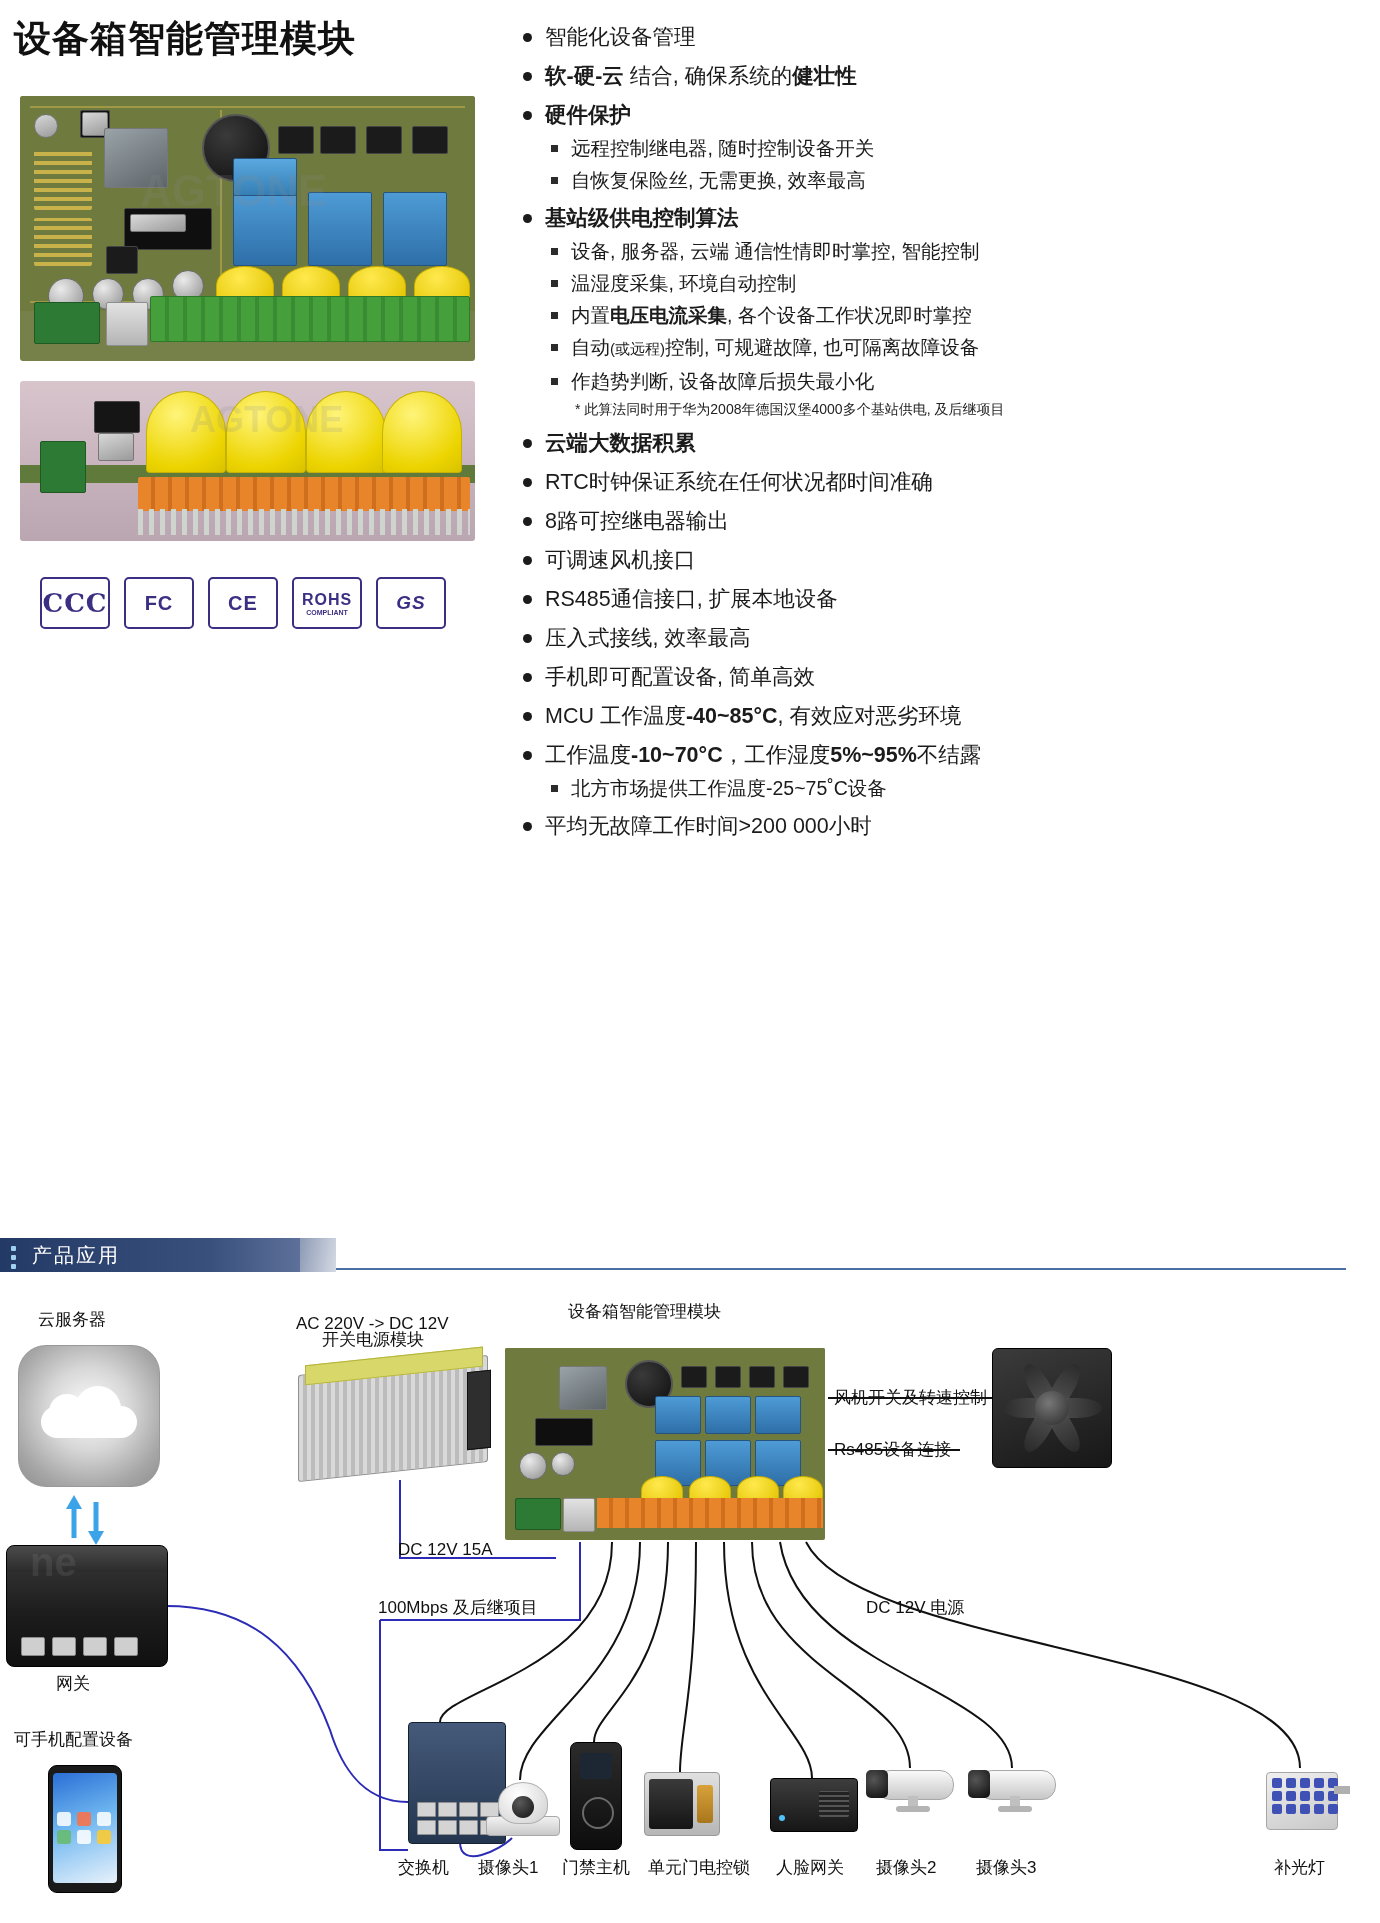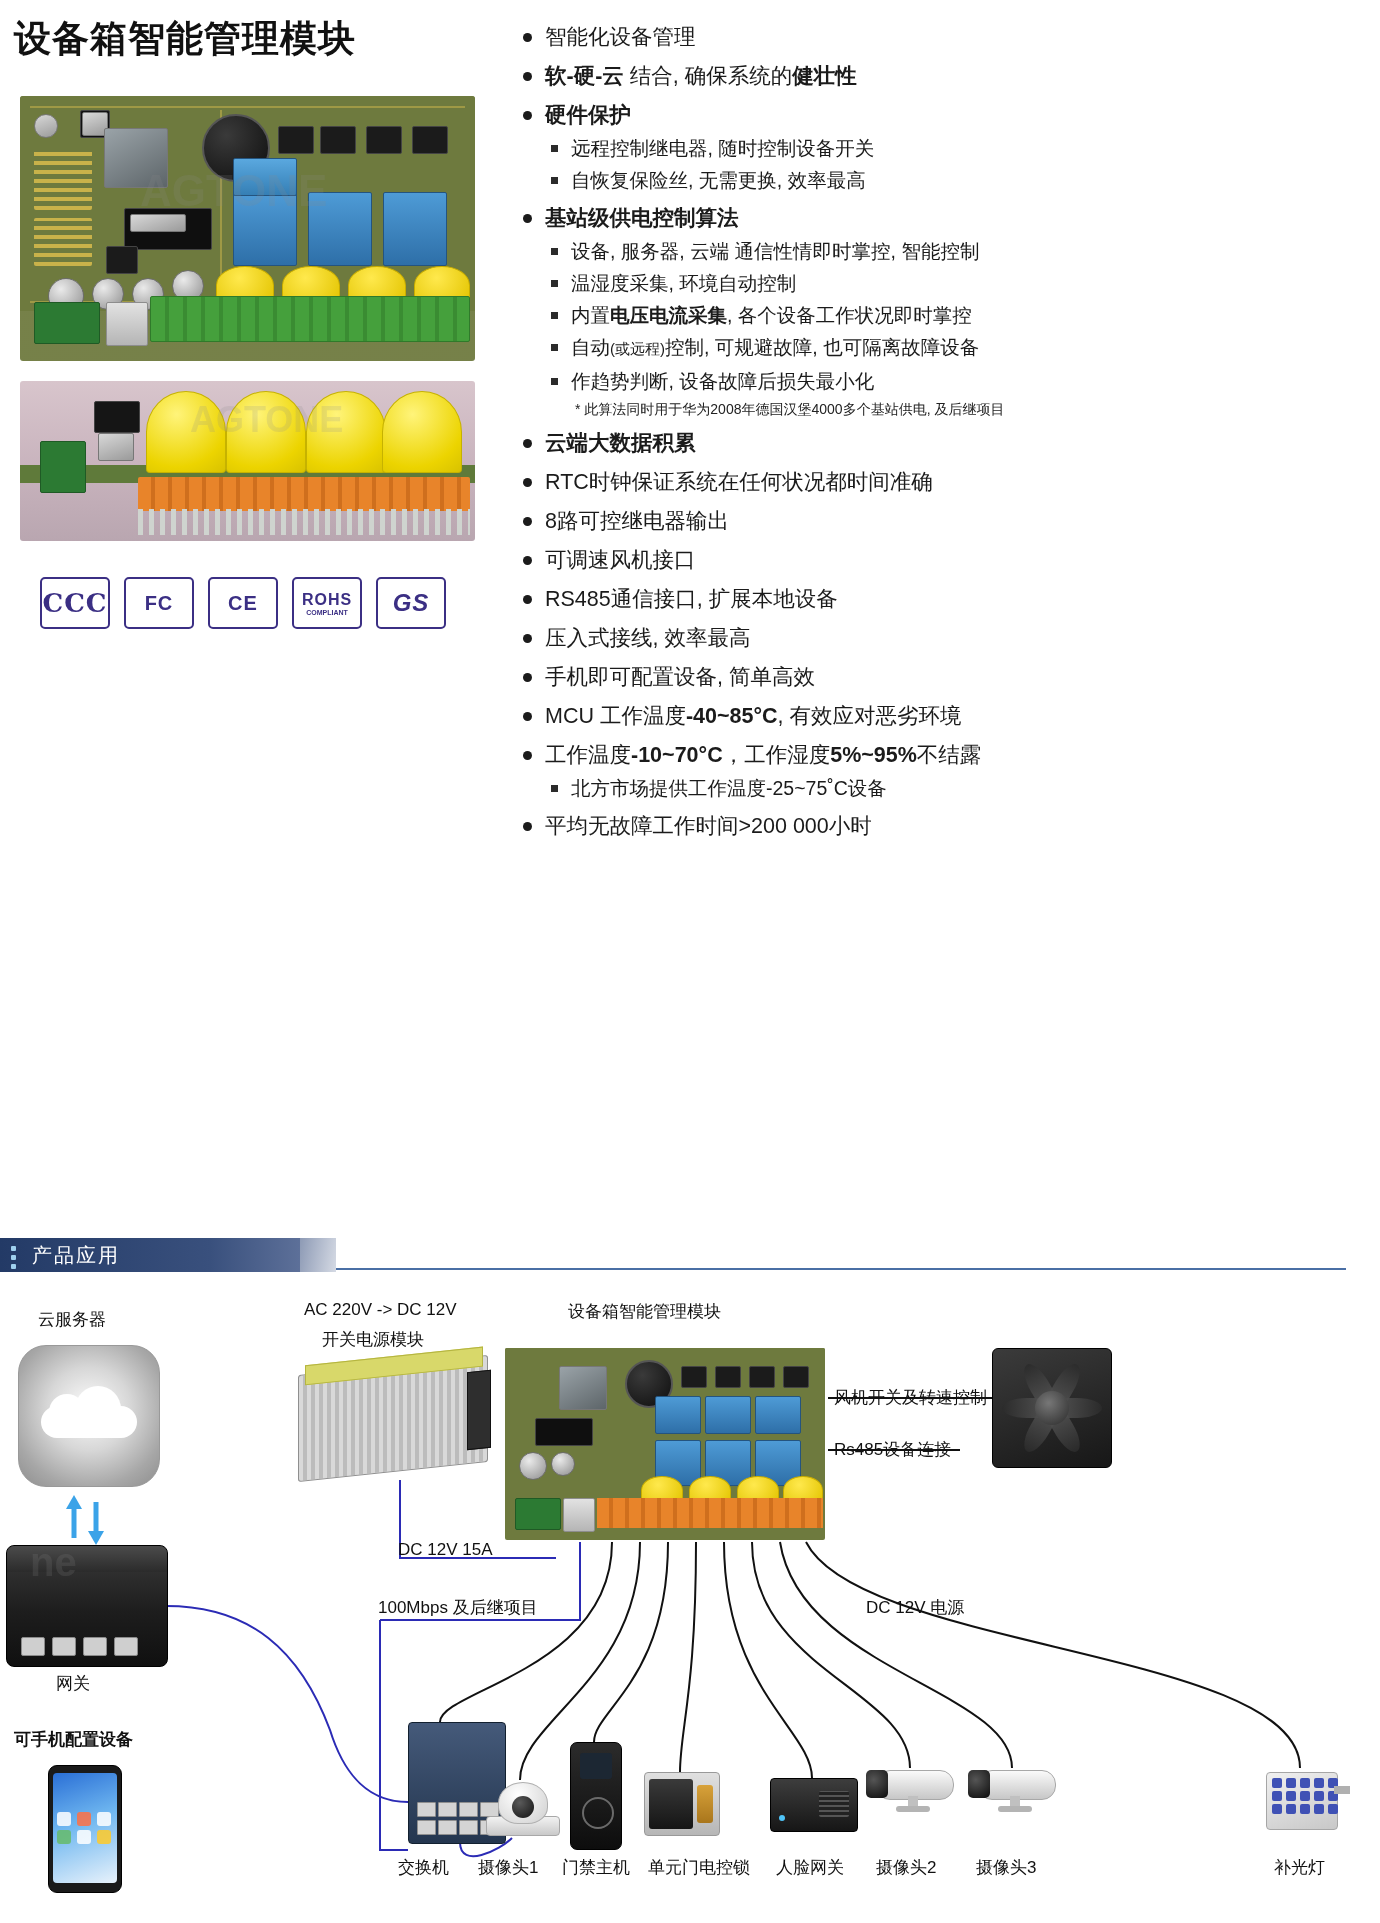"GS" .cert.gs { font-size: 24px -> 19px }
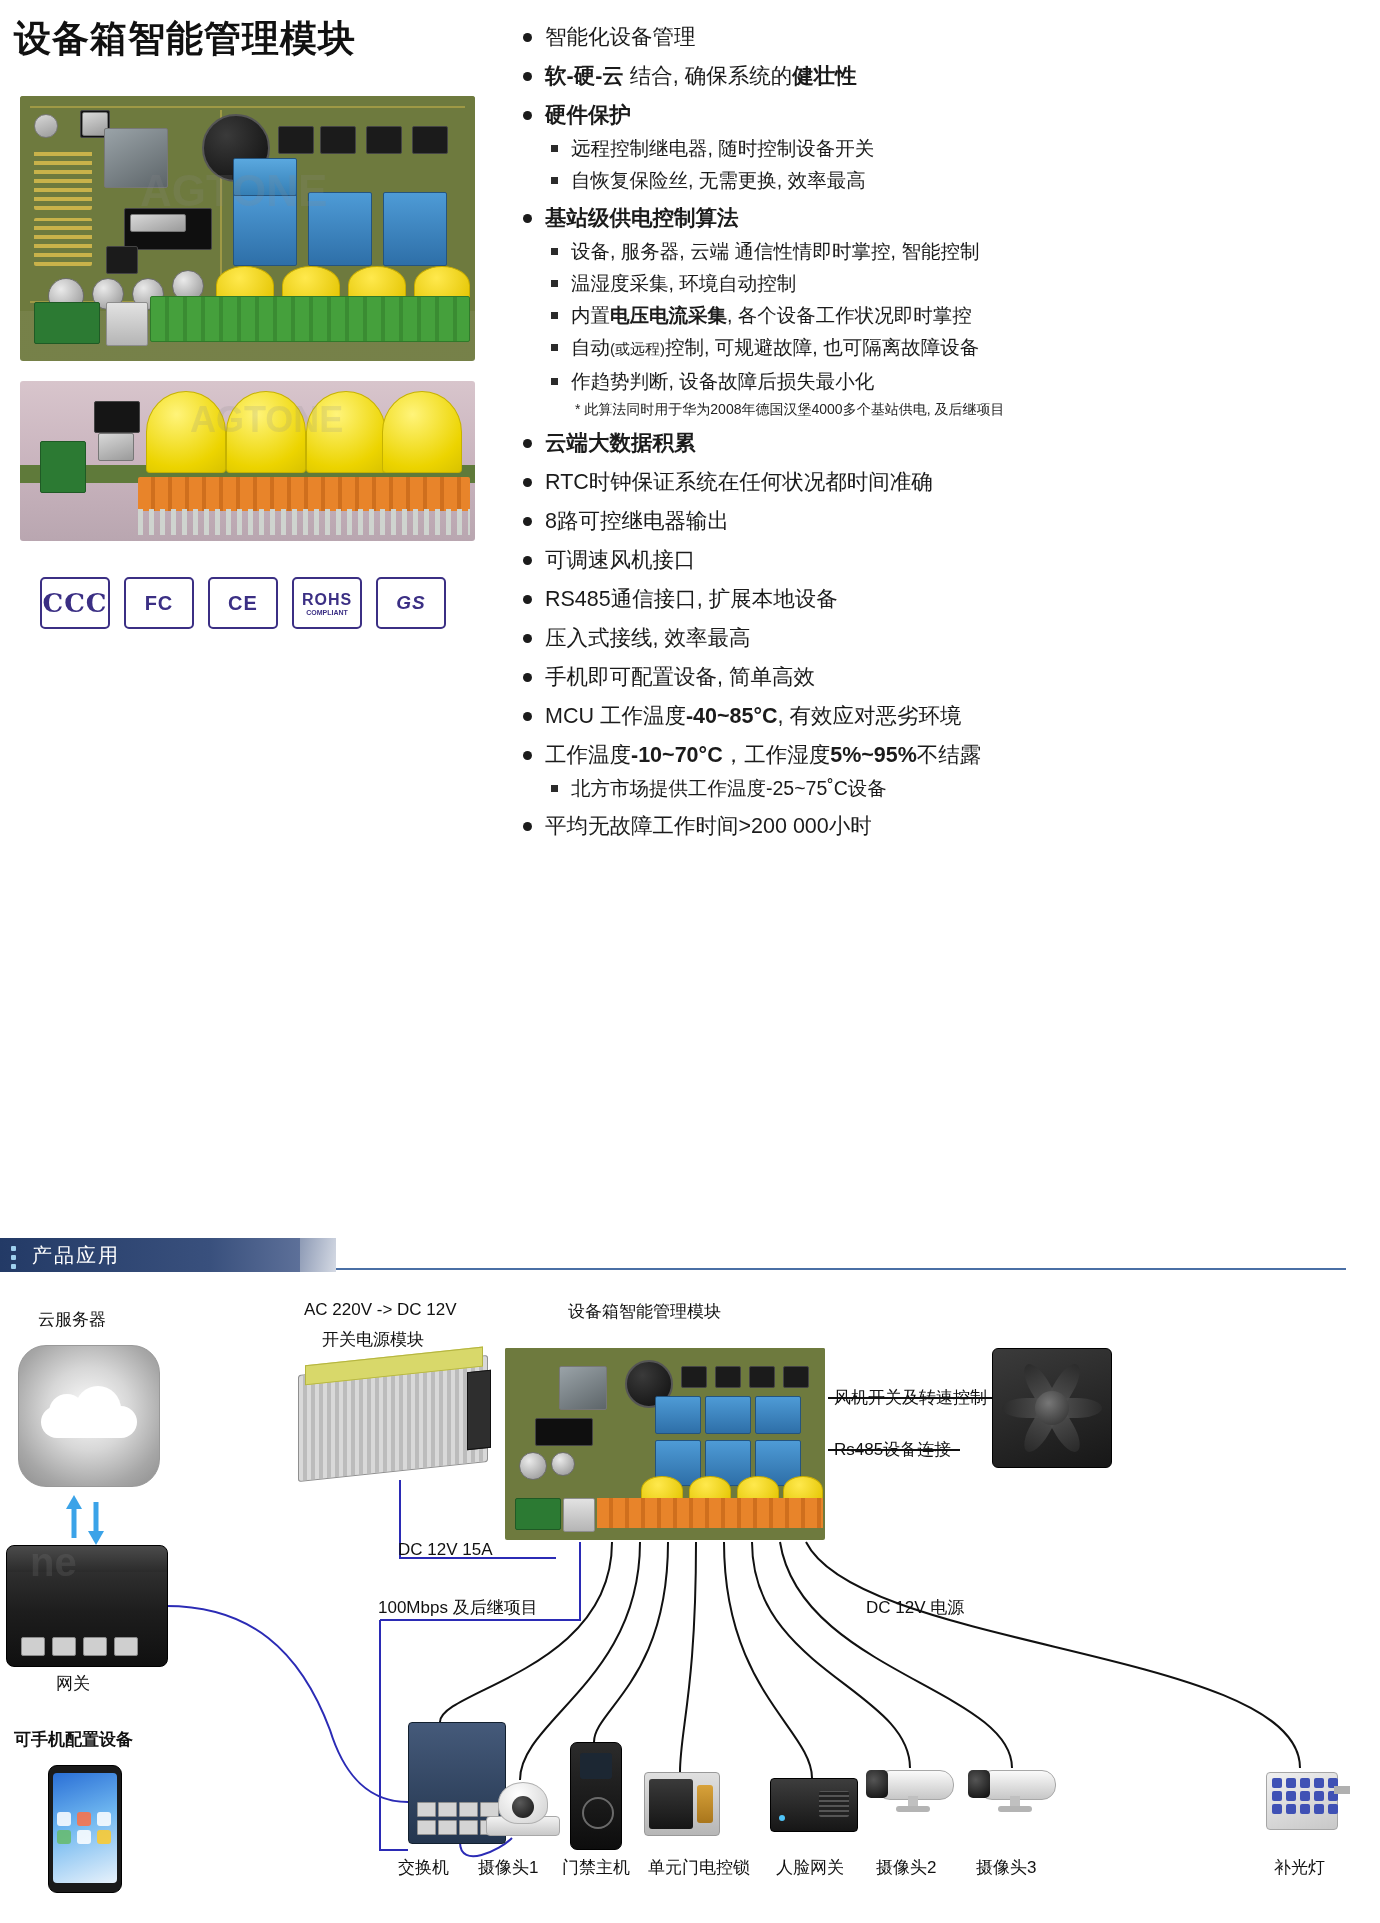"AC 220V -> DC 12V" div.dlabel { margin-left: 8px -> none; top: 10px -> 24px }
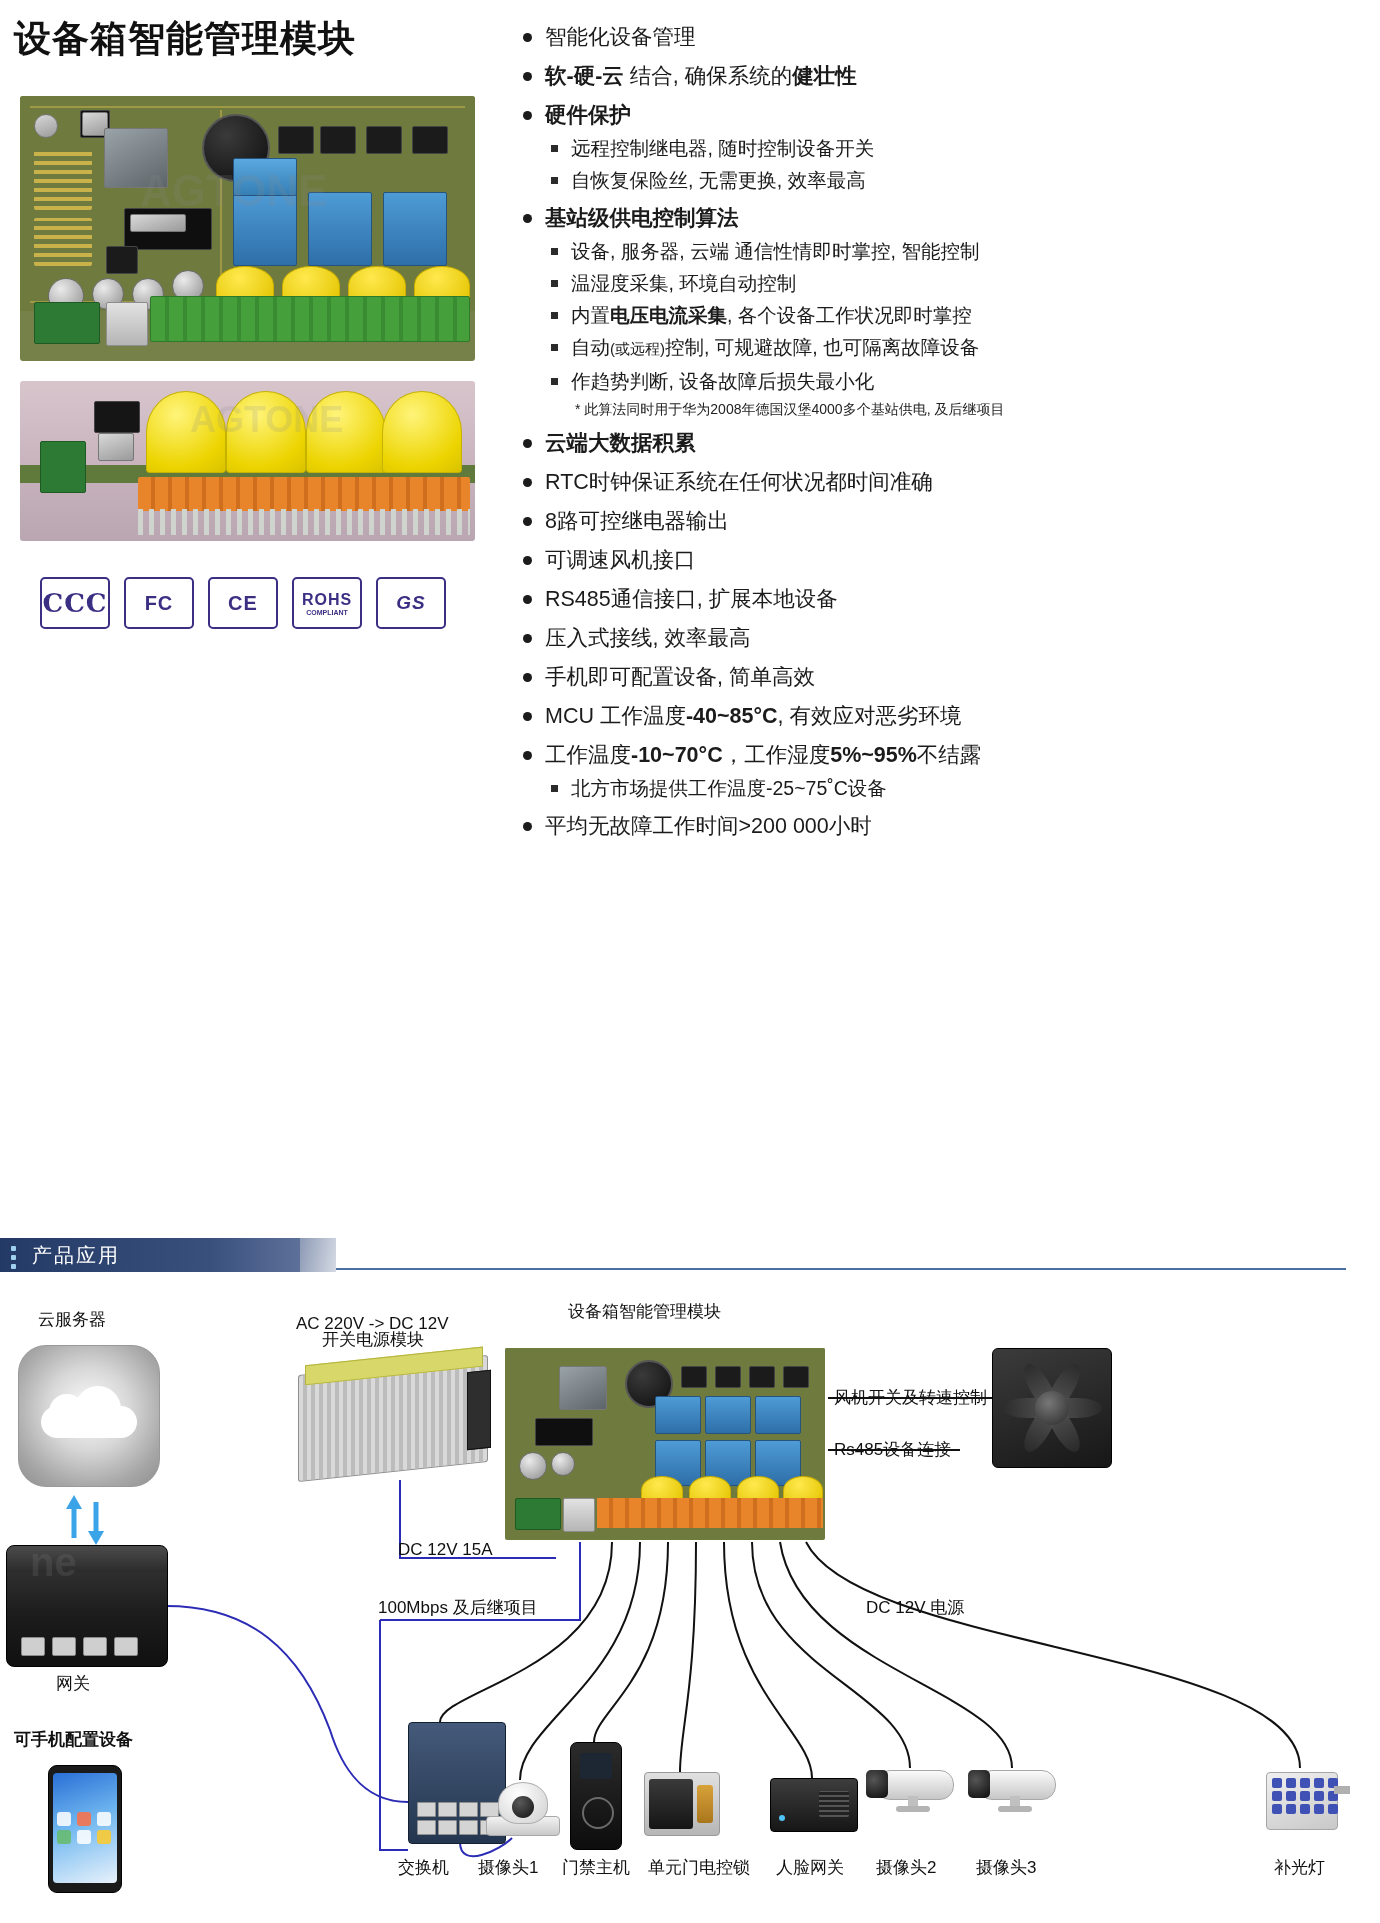"可手机配置设备" .dlabel.bold { font-weight: bold -> normal }
